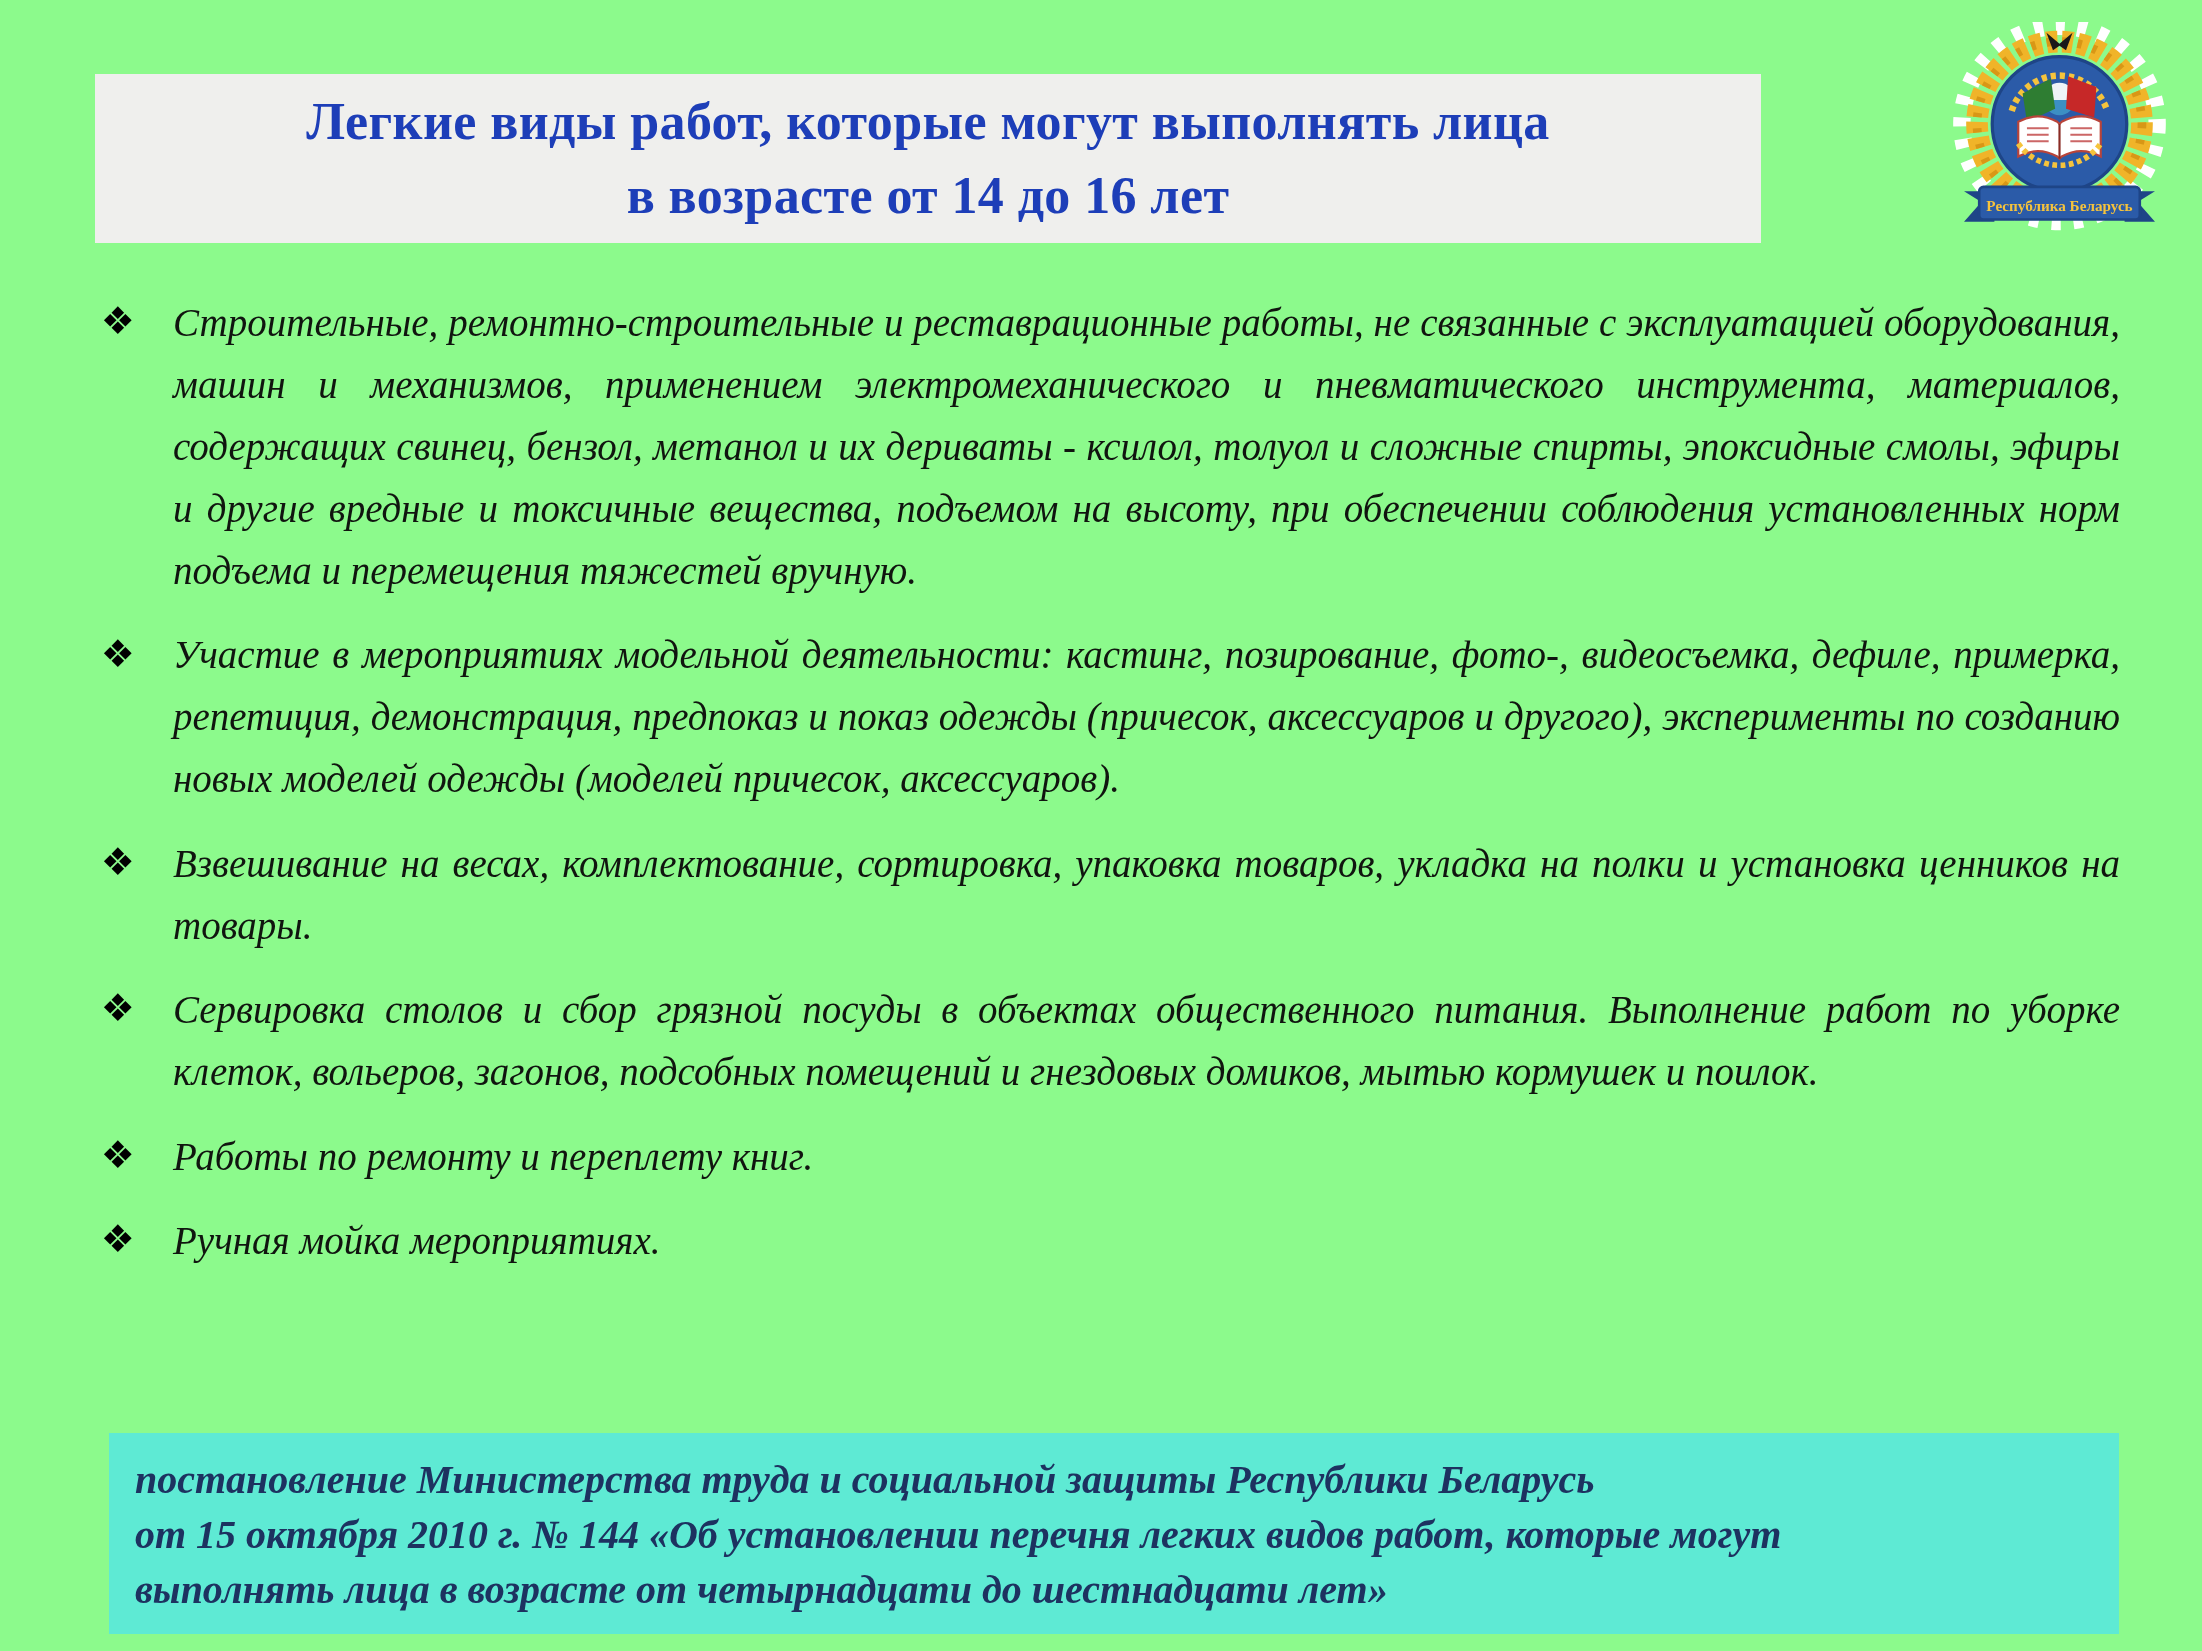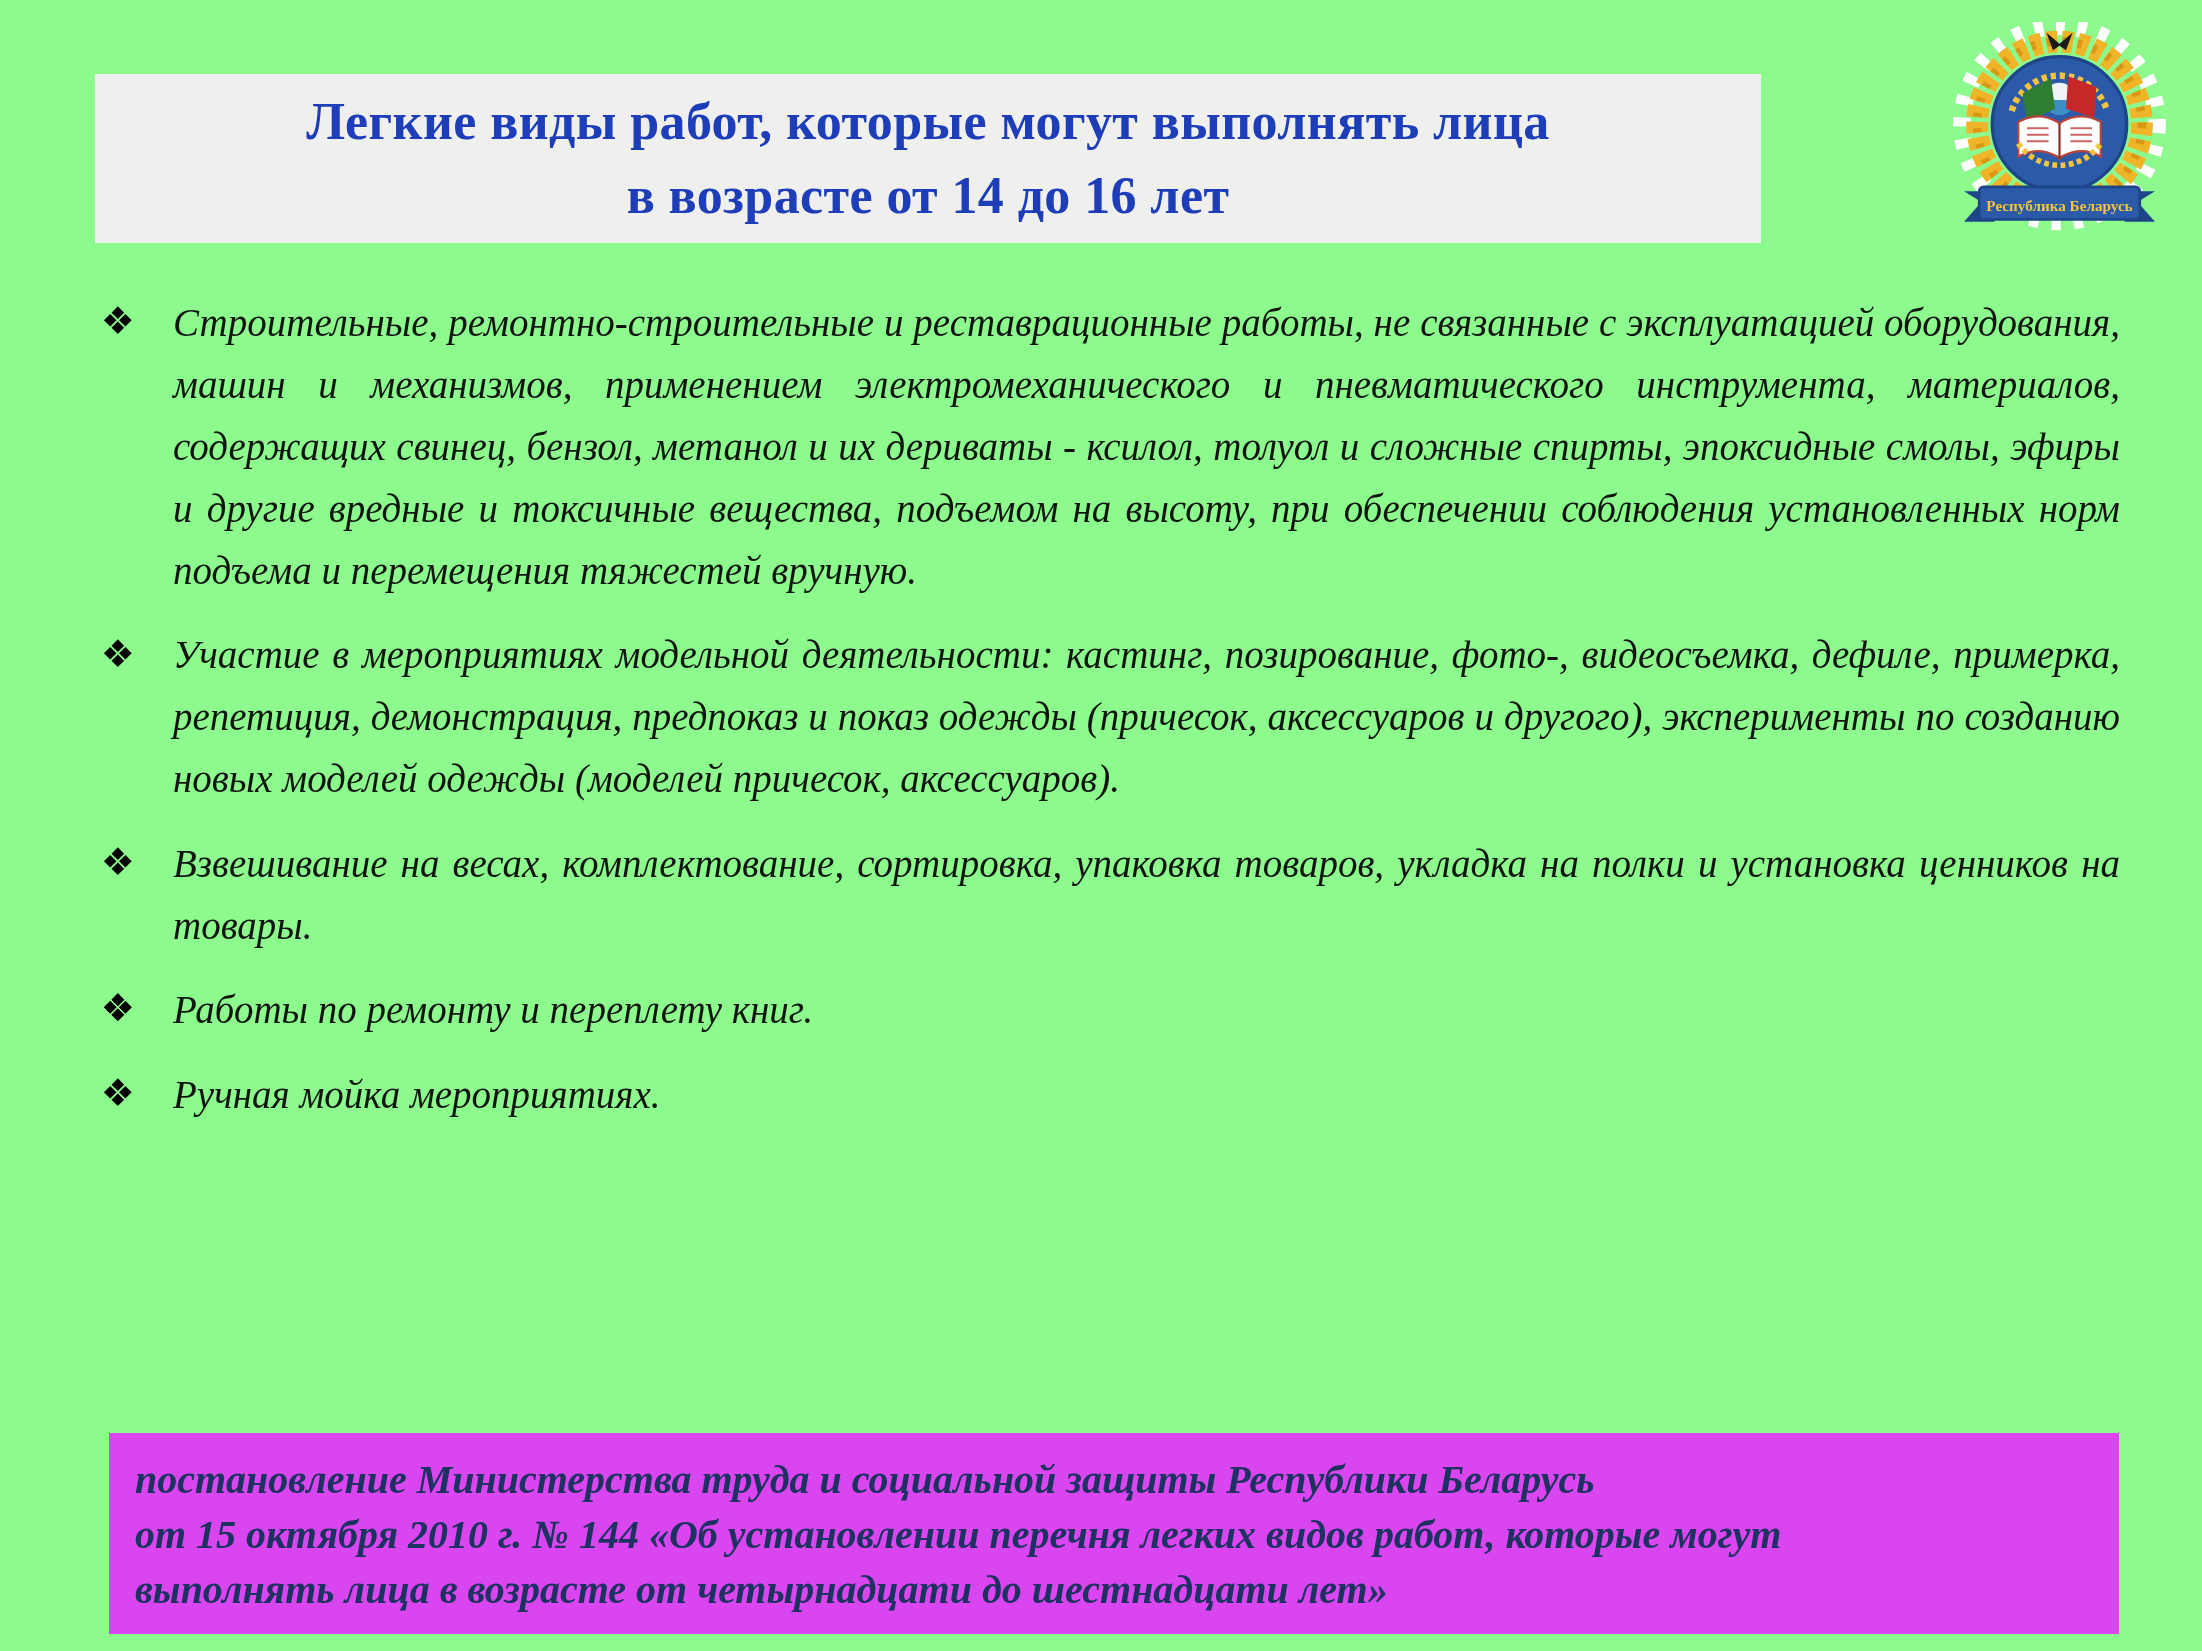"Сервировка столов и сбор грязной" span { html: none -> <span>Сервировка столов и сбор грязной посуды в объектах общественного питания. Выполнение работ по уборке клеток, вольеров, загонов, подсобных помещений и гнездовых домиков, мытью кормушек и поилок.</span> }
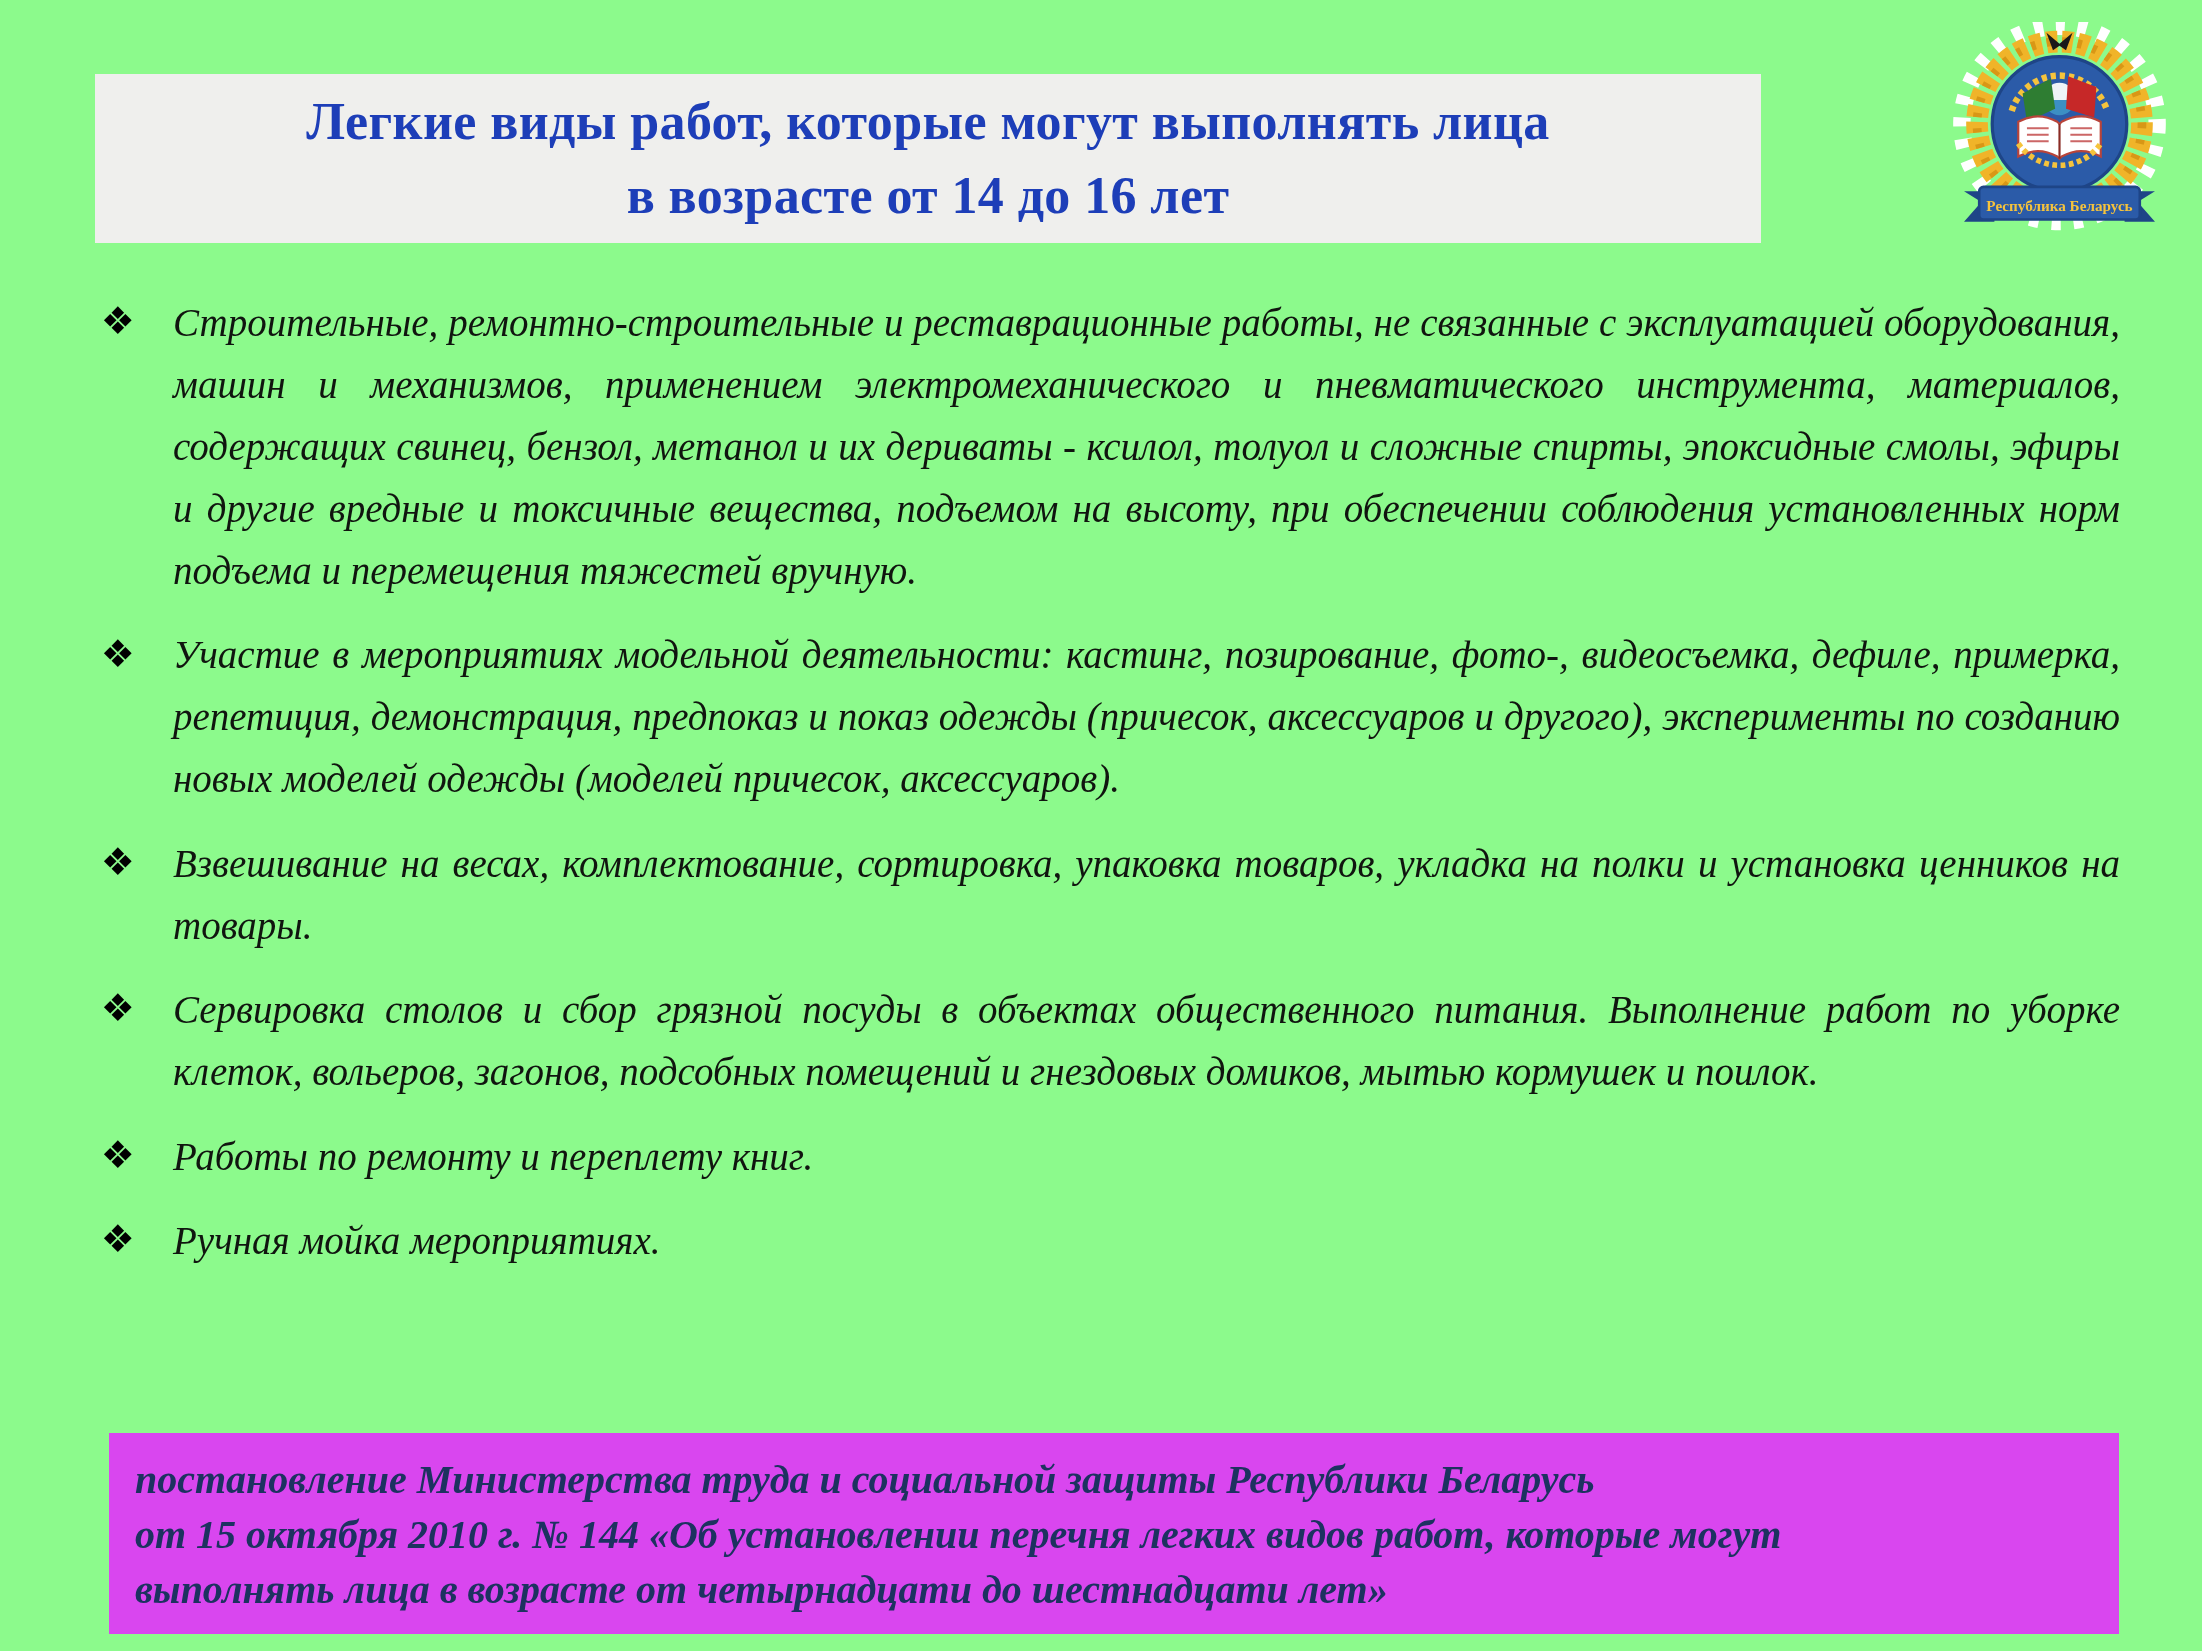"постановление Министерства труда и" .citation-panel { background: #d946ef -> #5eead4 }
